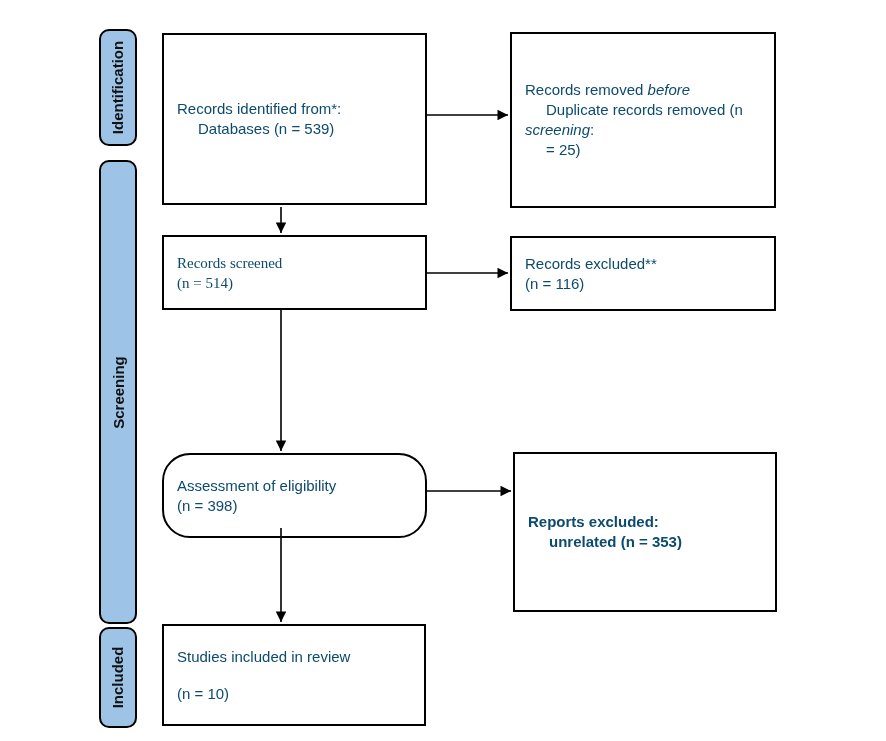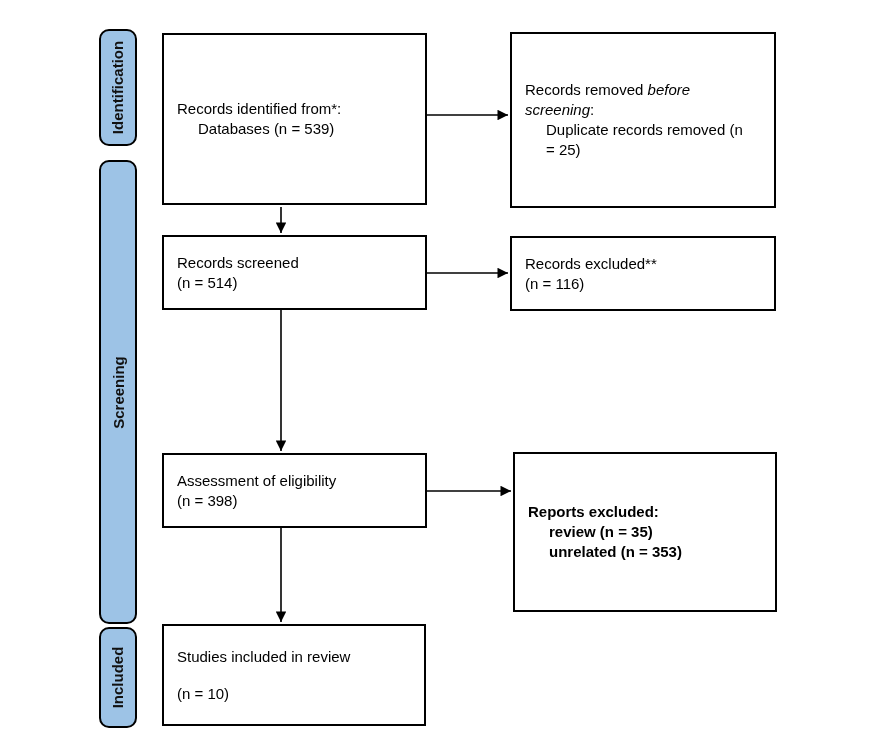"Records removed before" .flow-box { color: #000000 -> #0c4a6e }
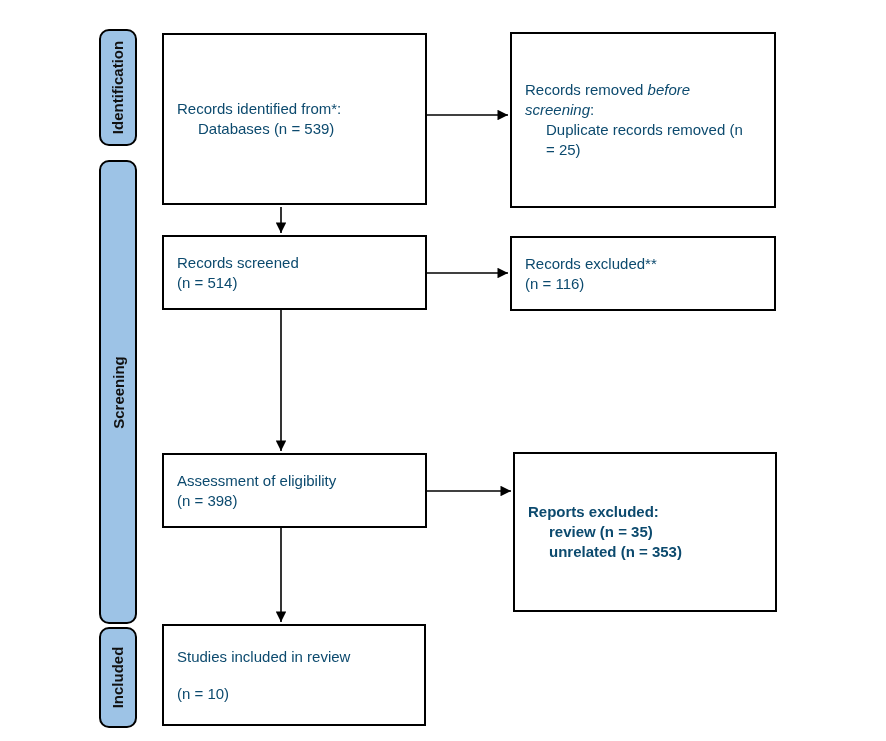"screening:" div.line { order: before "Duplicate records removed (n" -> after "Duplicate records removed (n" }
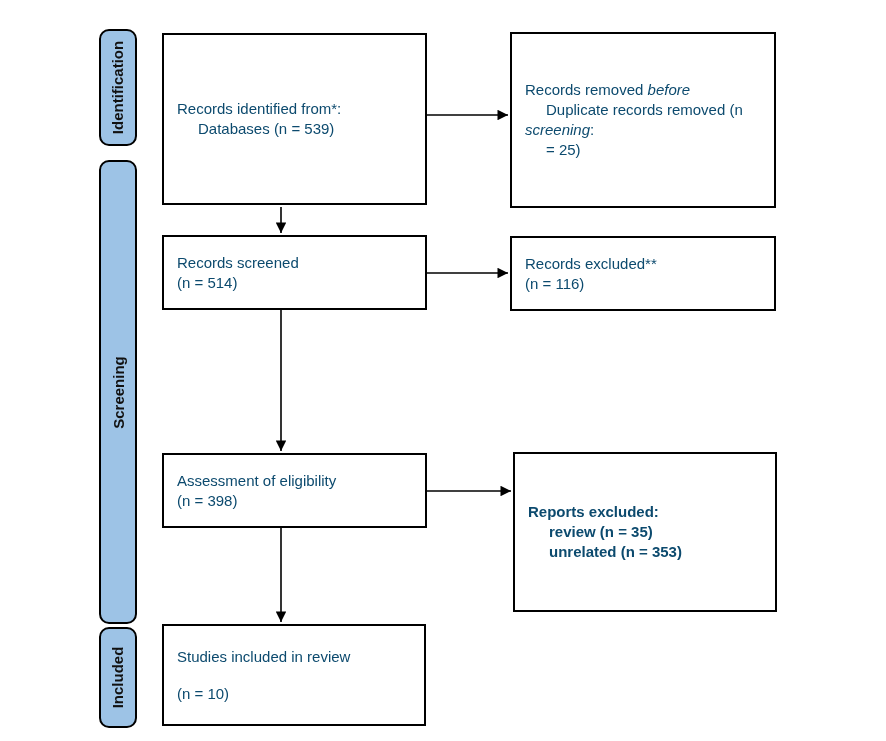"Records screened" div.flow-box { font-family: none -> Liberation Serif, serif }
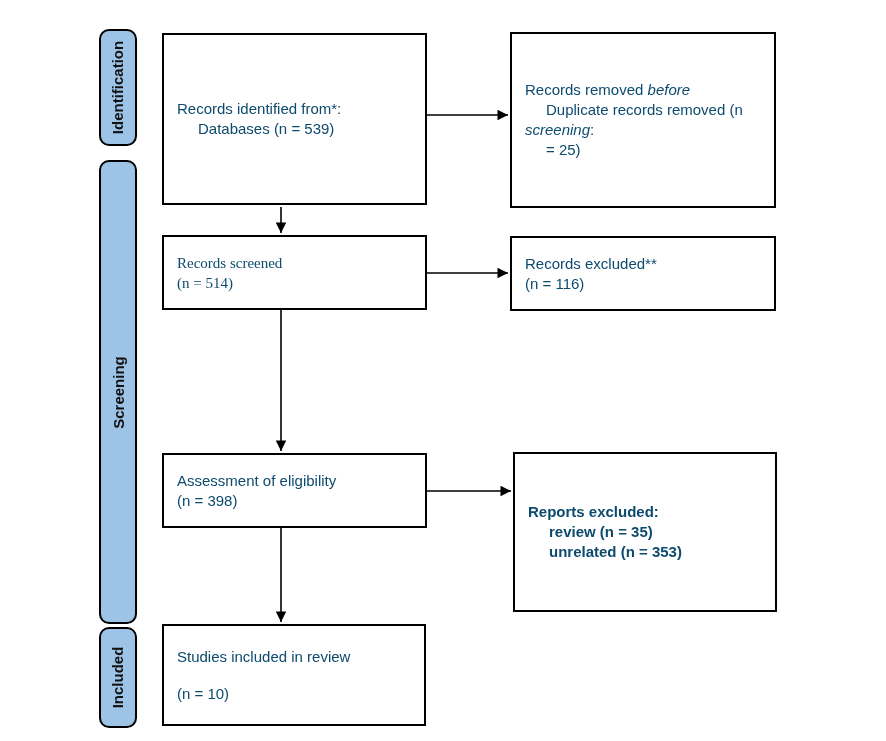"Assessment of eligibility" div.flow-box { border-radius: none -> 28px; height: 75px -> 85px }
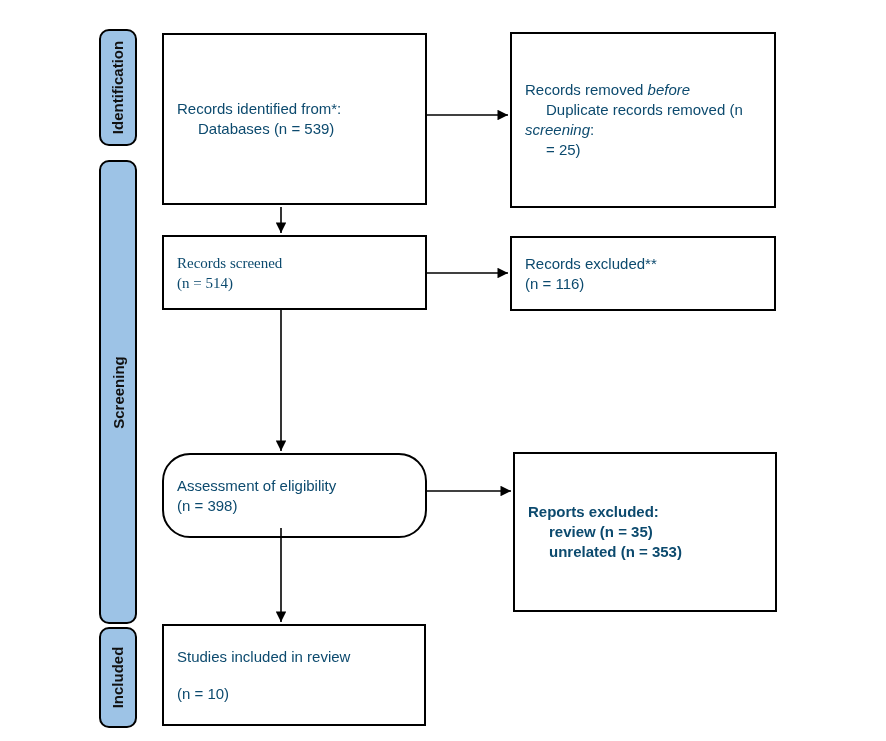"review (n = 35)" div.line { html: <div>review (n = 35)</div> -> none }
